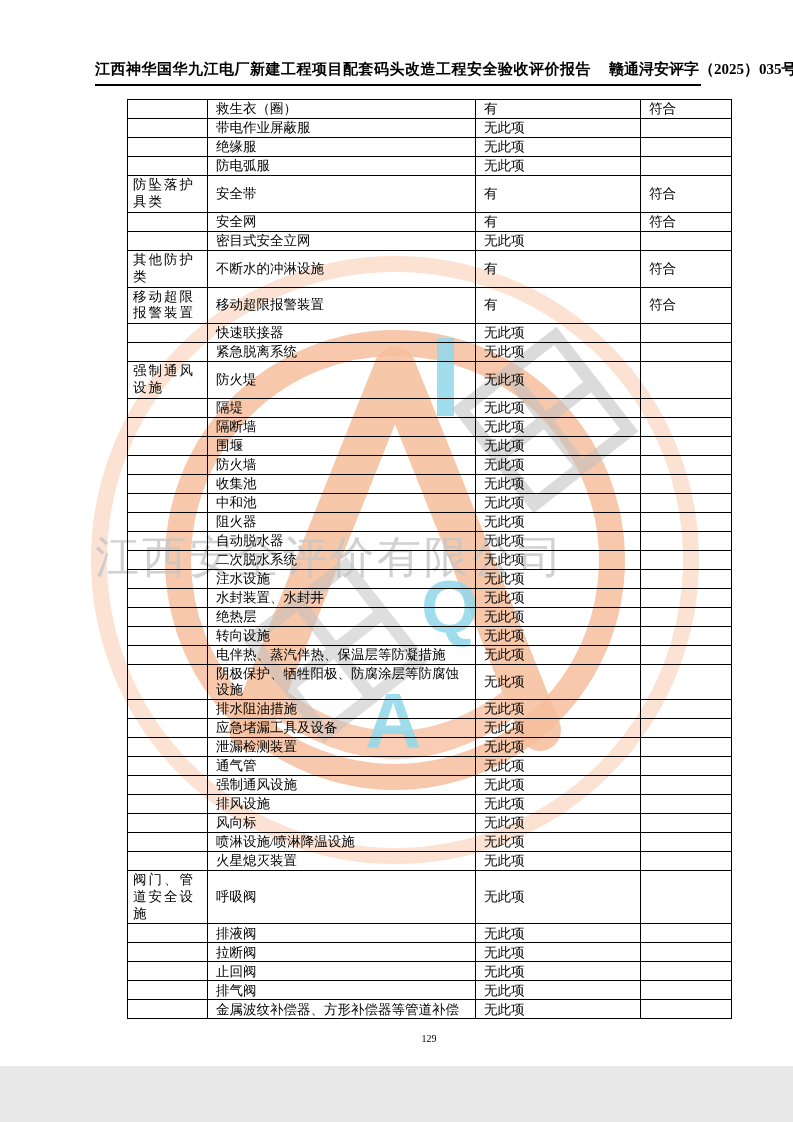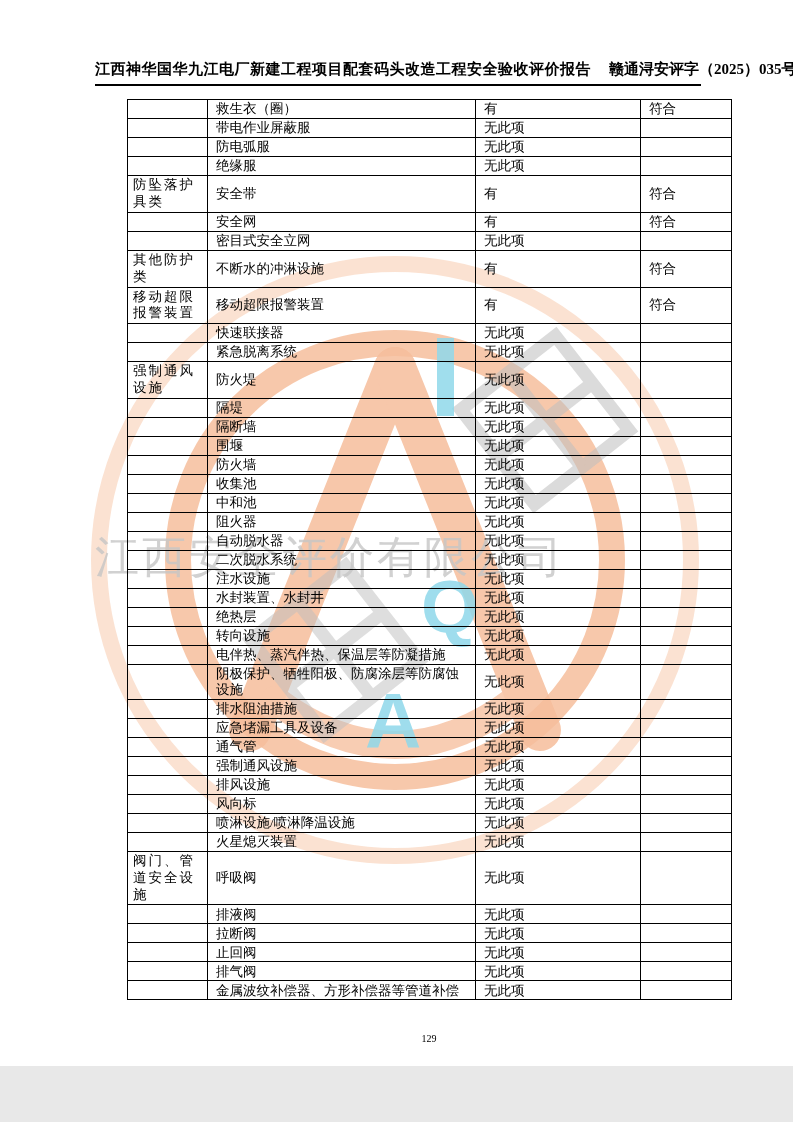"防电弧服" tr { order: before "绝缘服" -> after "绝缘服" }
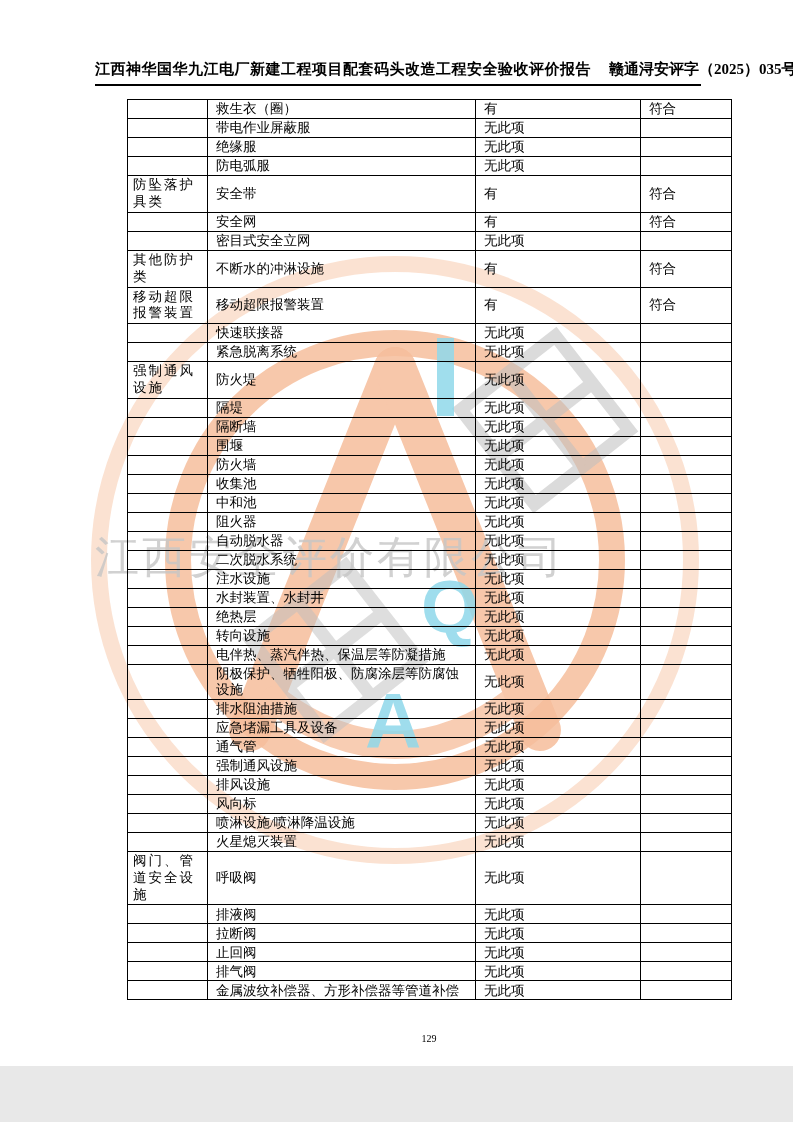"泄漏检测装置" tr { html: none -> <tr> <td></td> <td>泄漏检测装置</td> <td>无此项</td> <td></td> </tr> }
